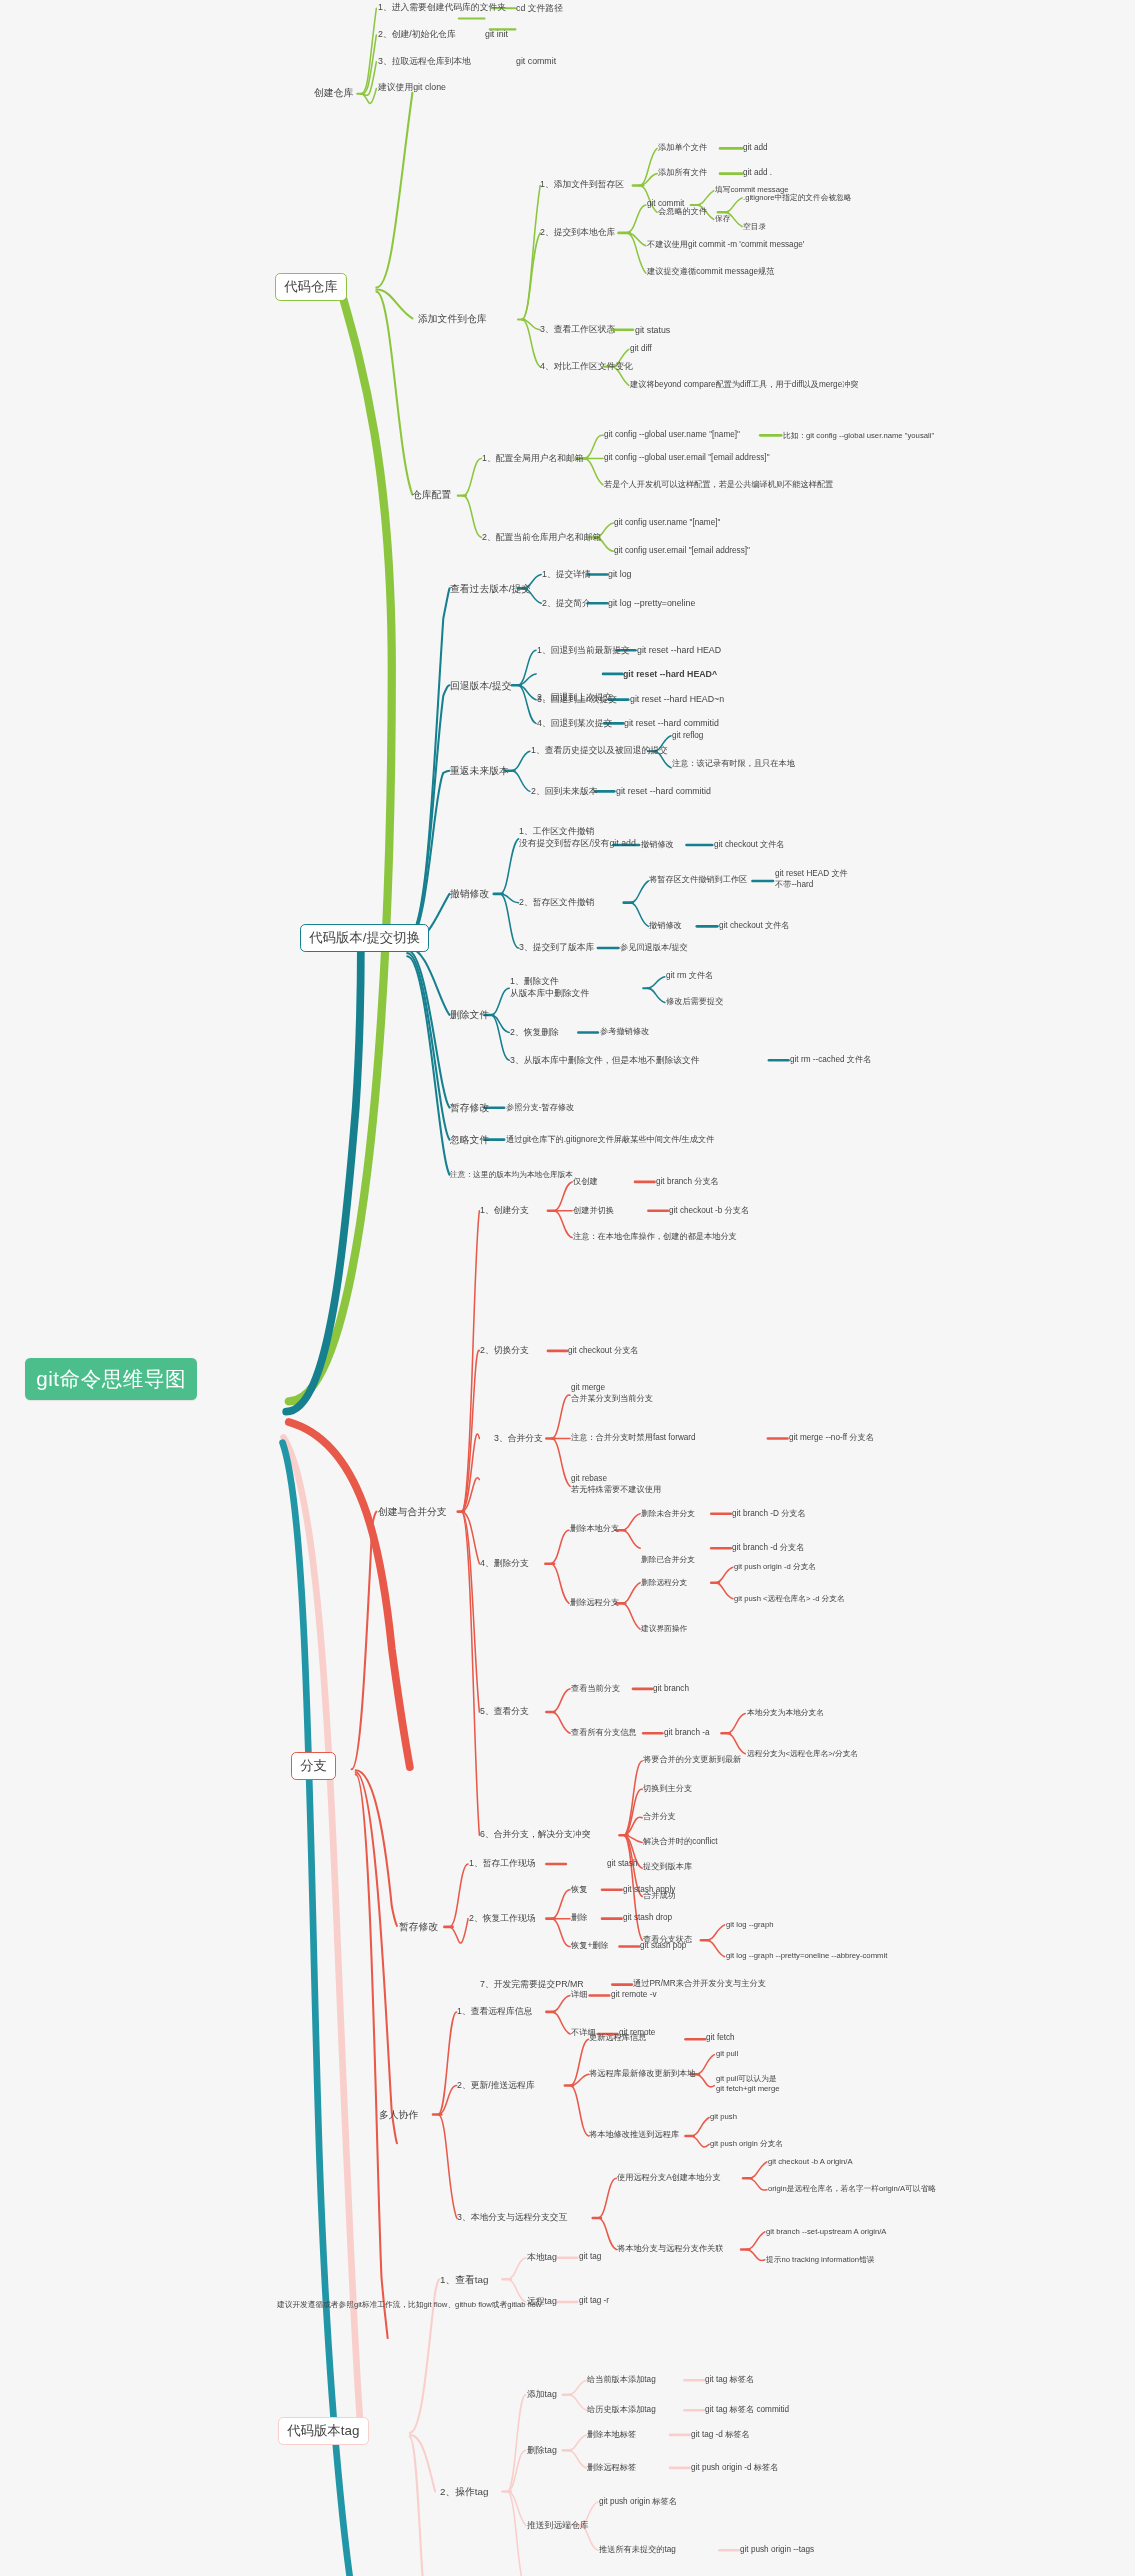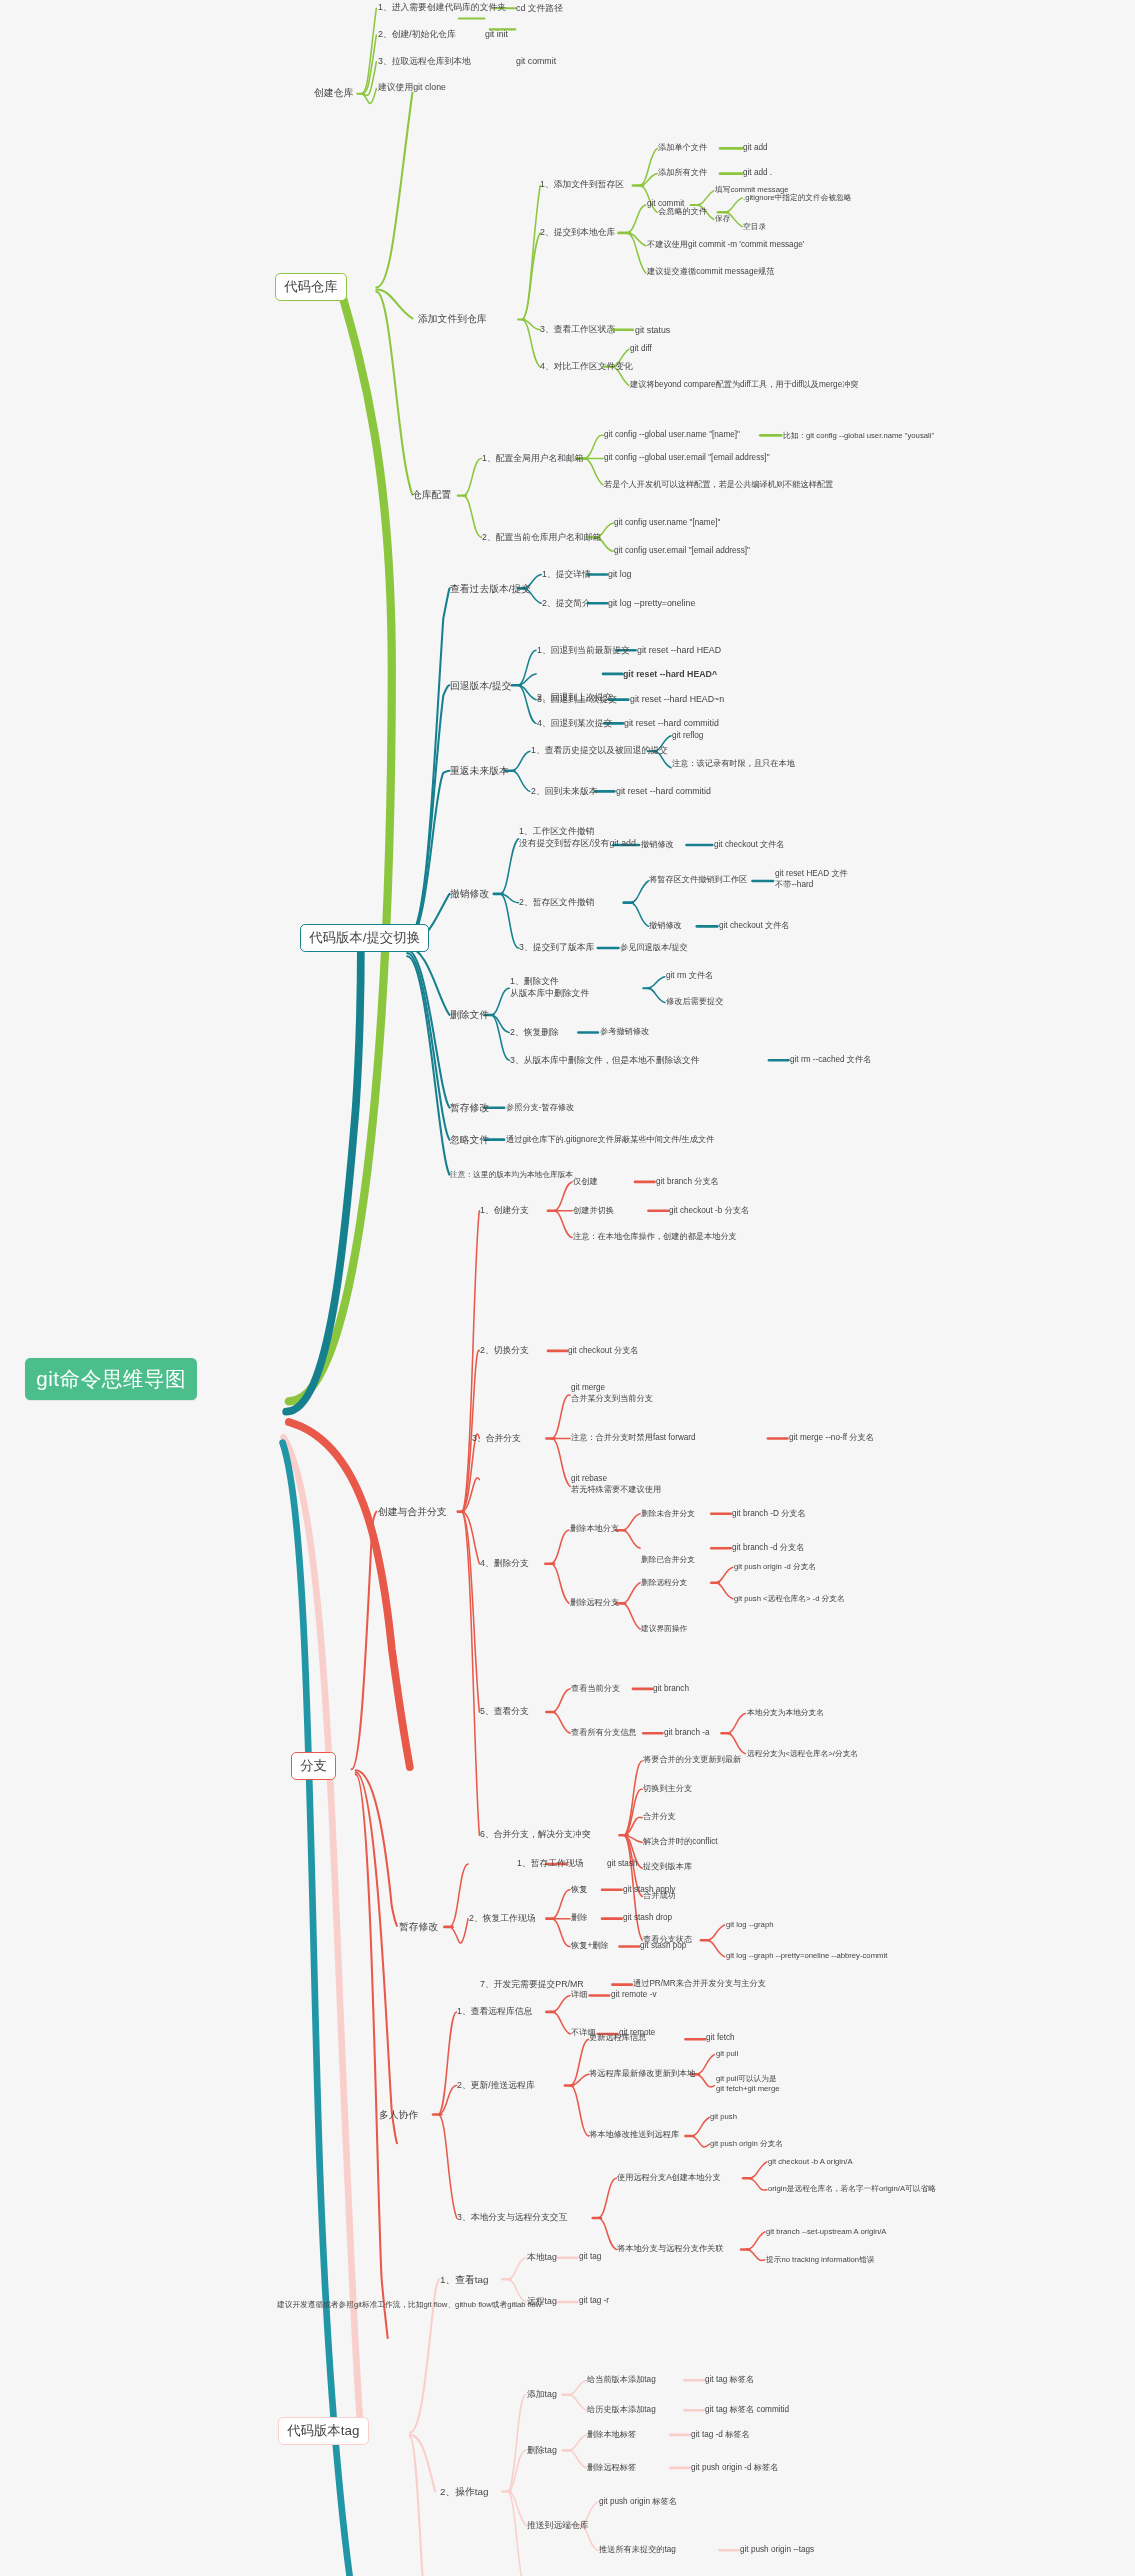"3、合并分支" div.node { left: 472px -> 494px }
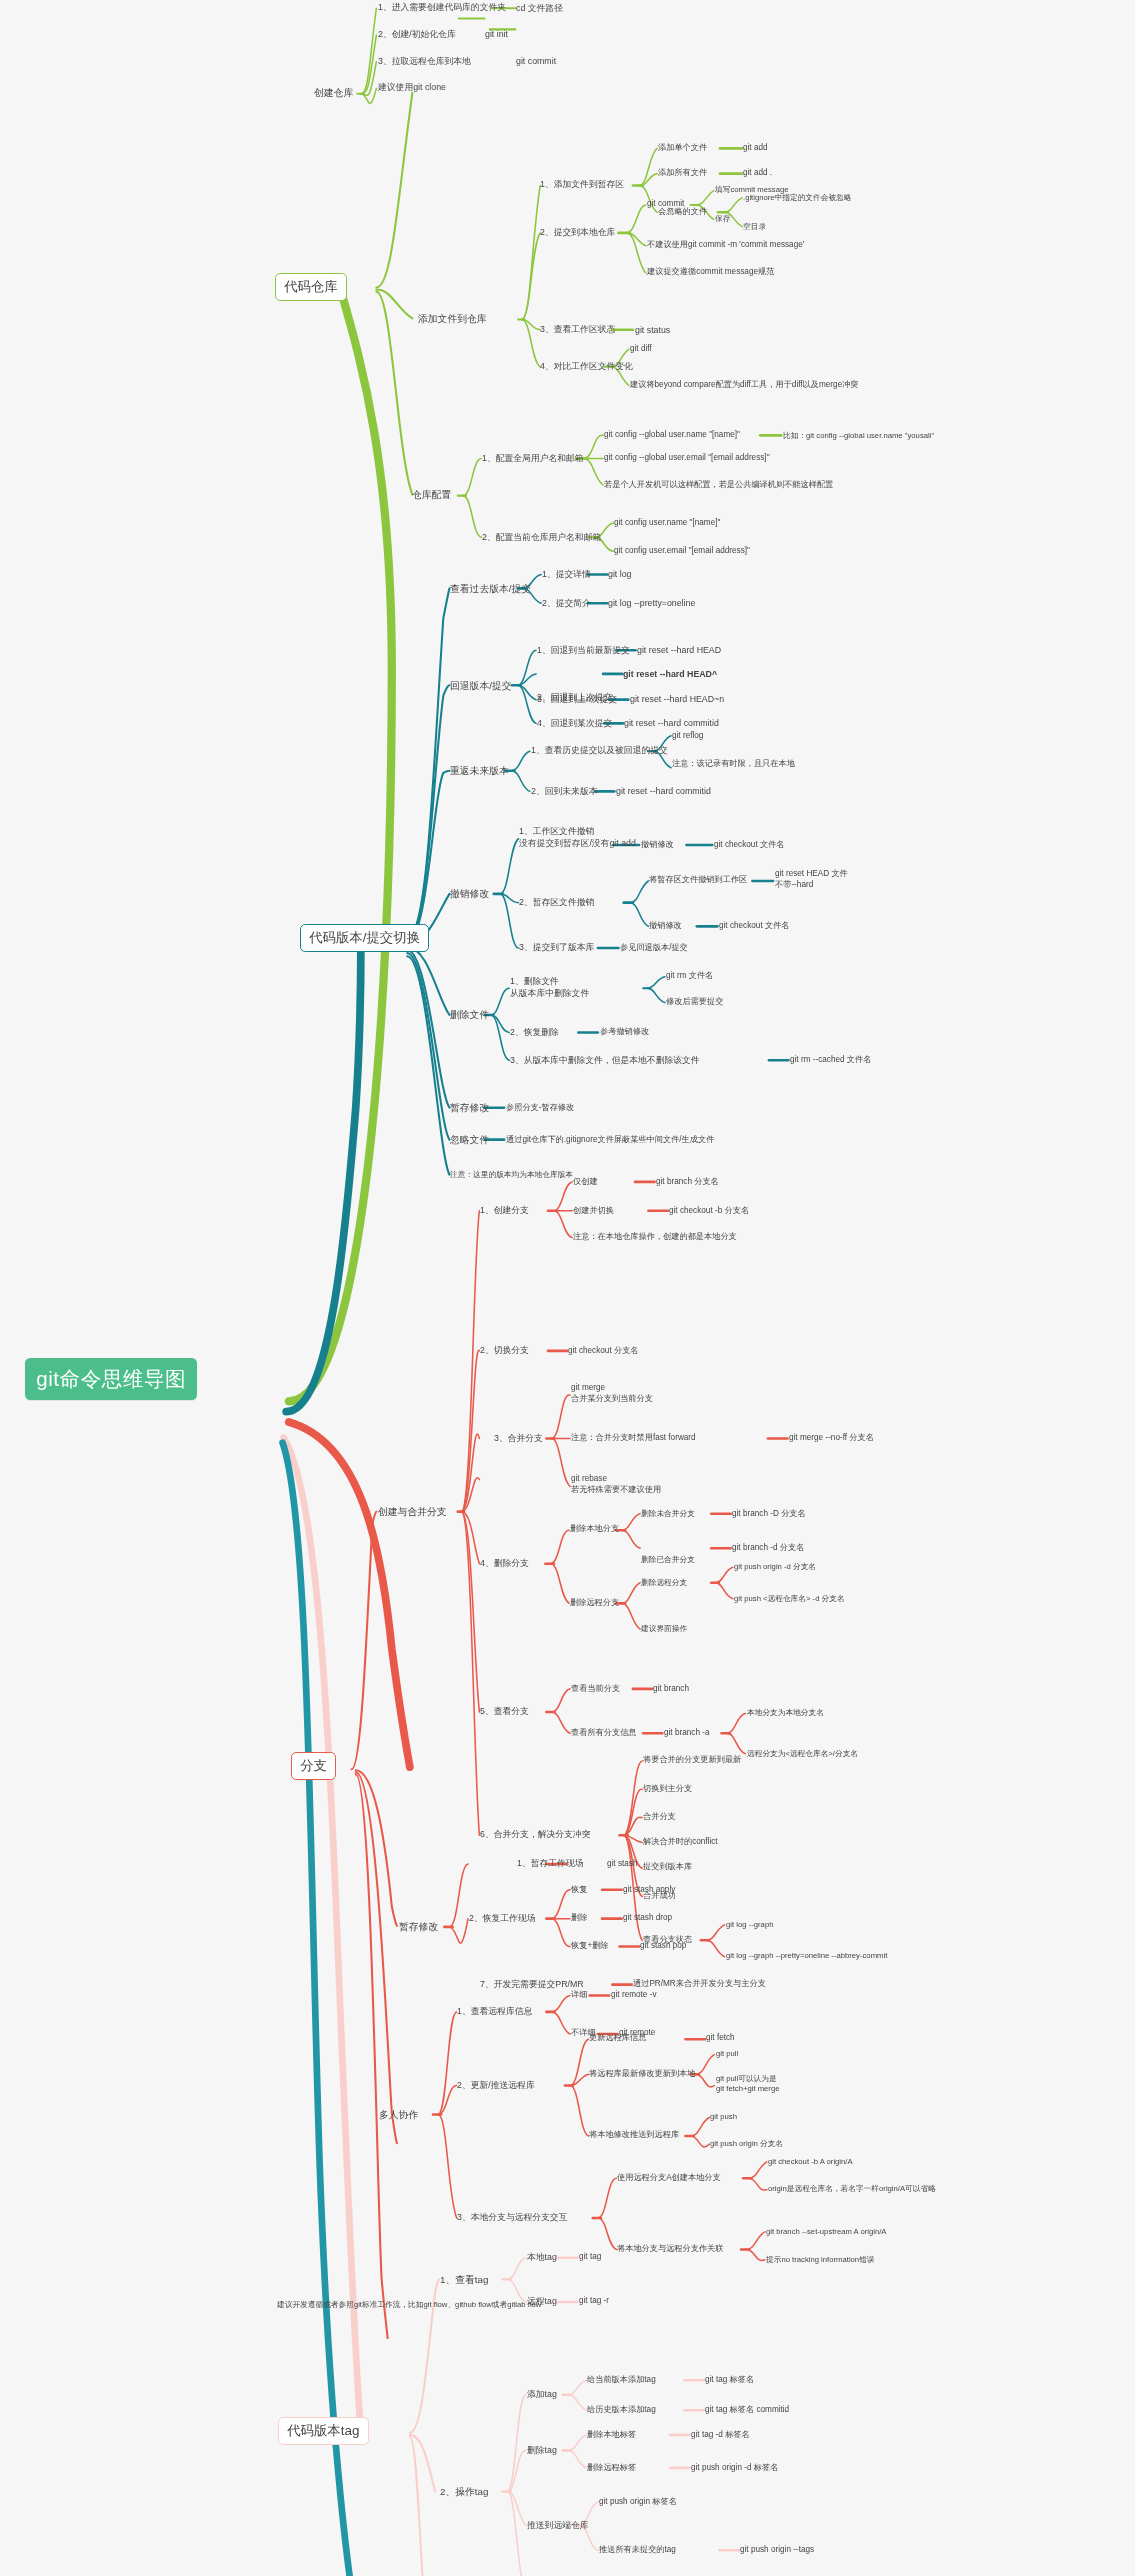"1、暂存工作现场" div.node { margin-left: 48px -> none }
